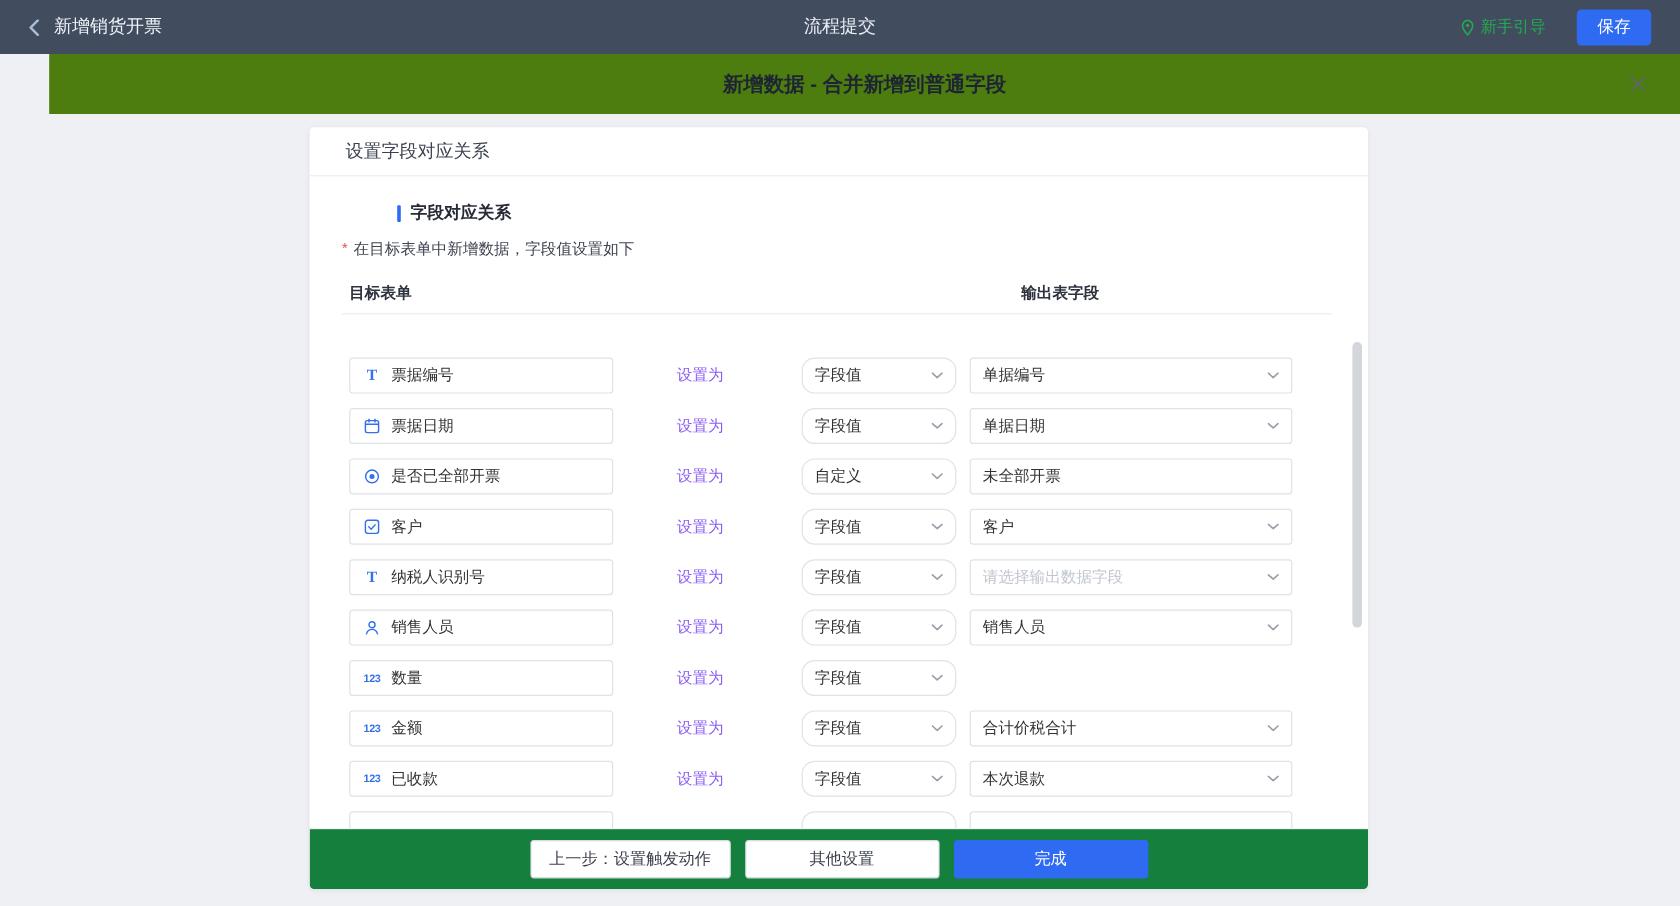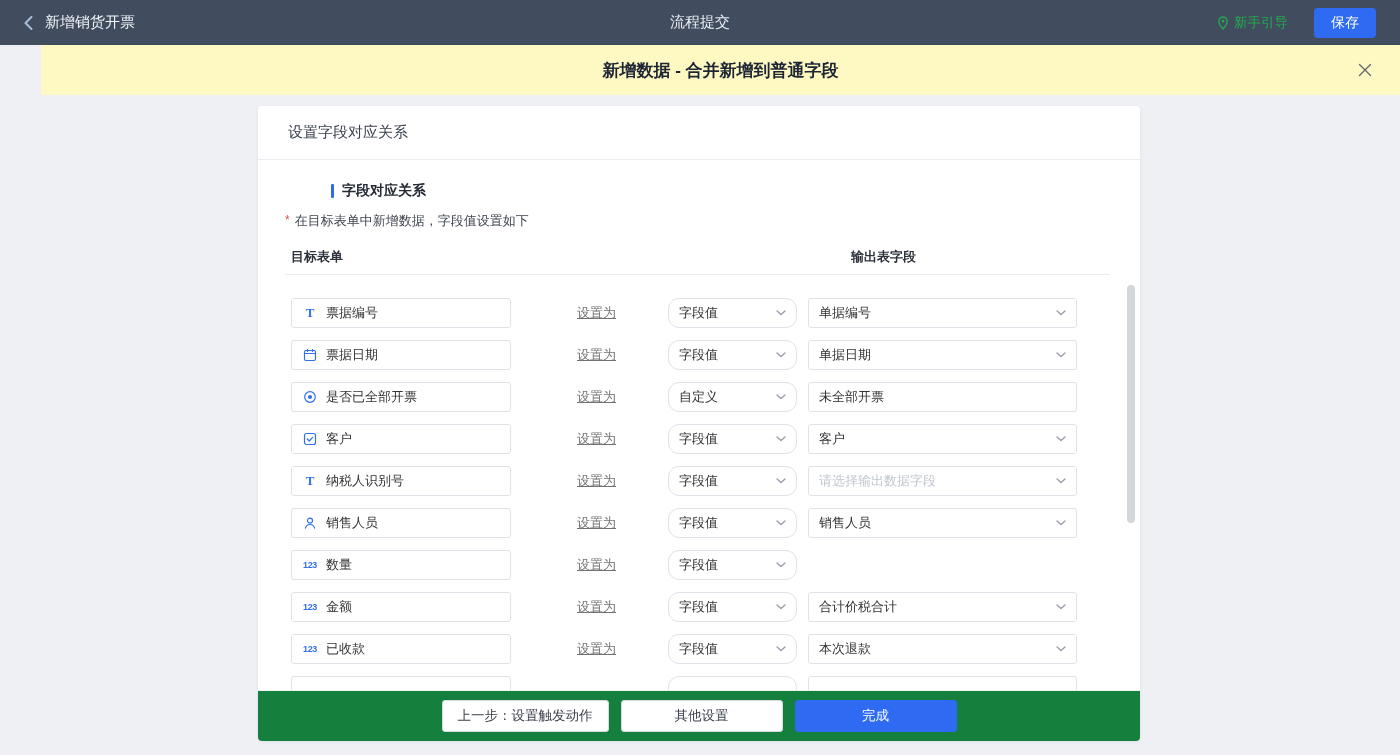"新增数据 - 合并新增到普通字段" .dialog-header { background: #fef9c3 -> #4d7c0f }
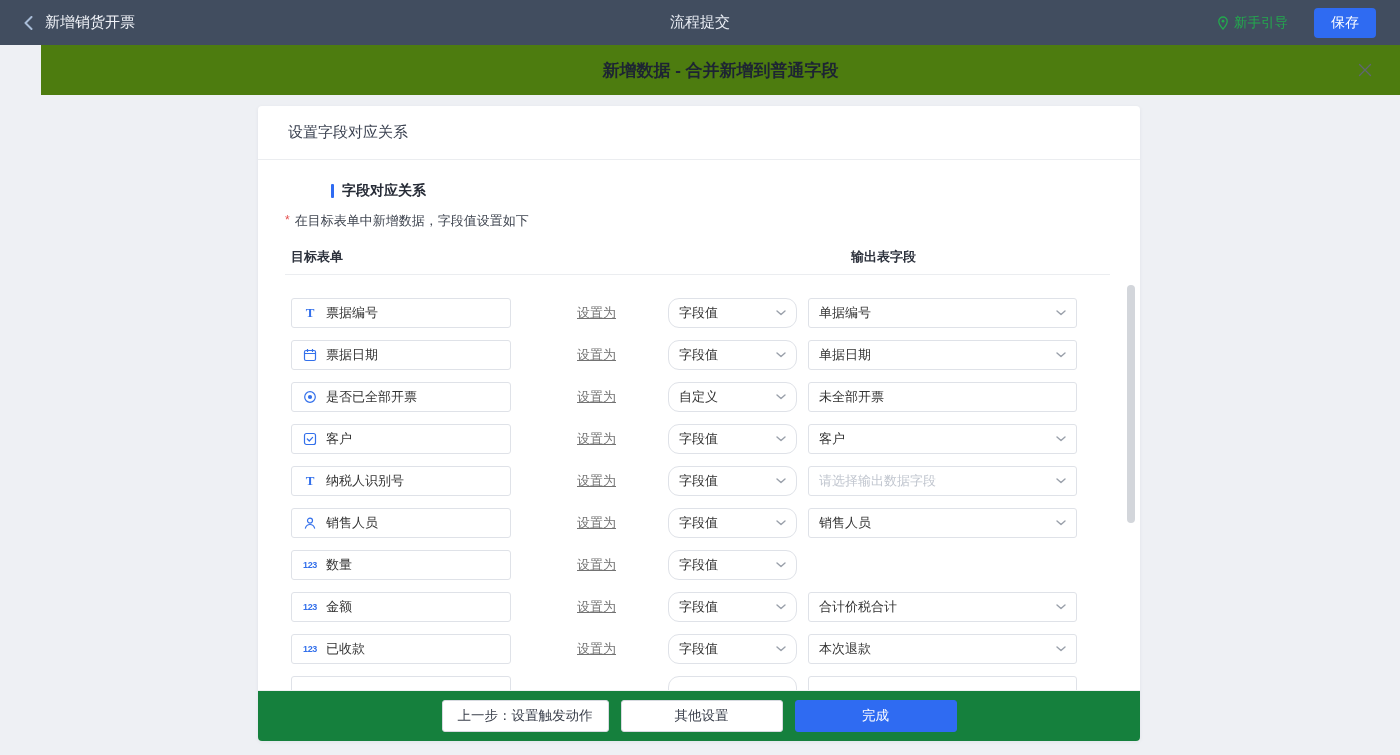"设置字段对应关系" .card-header { height: 54px -> 41px }
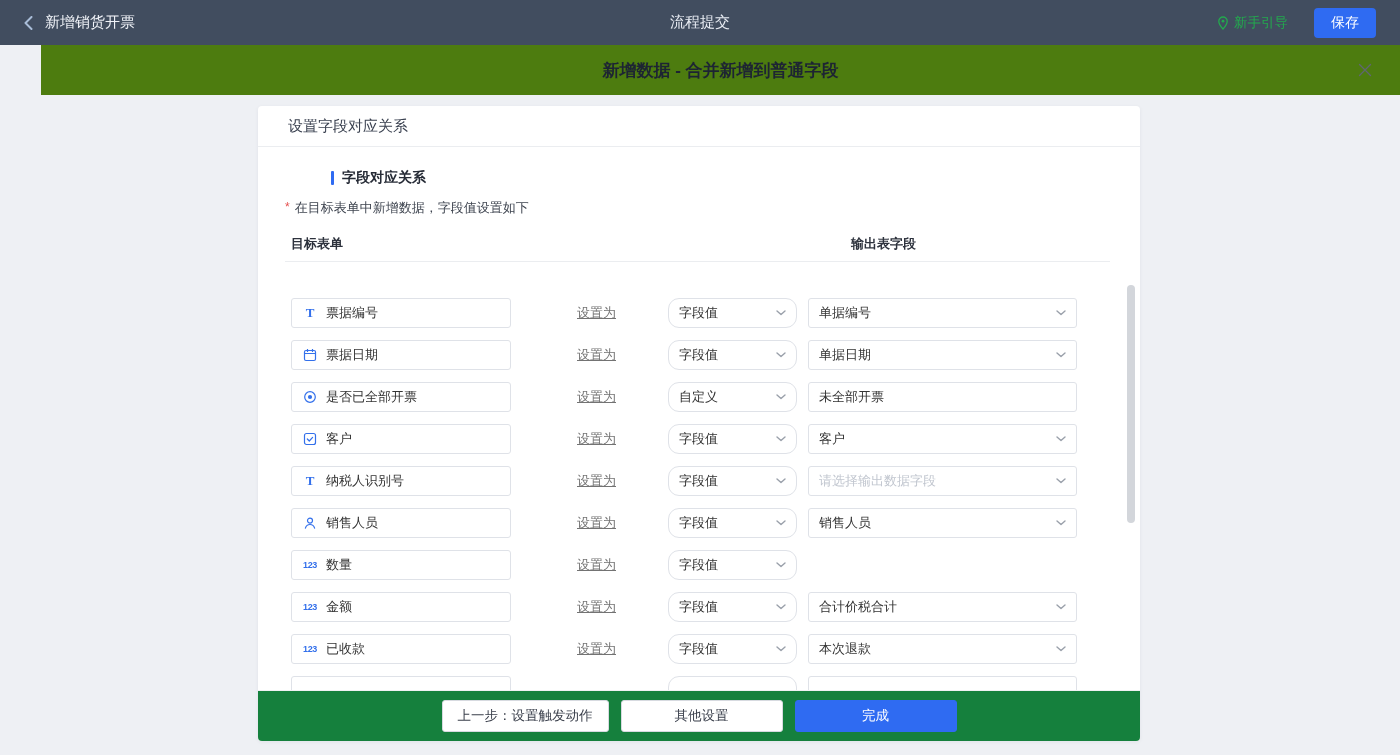"设置为" .setas { color: #737373 -> #8b5cf6; left: 292px -> 279px; text-decoration: underline -> none }
